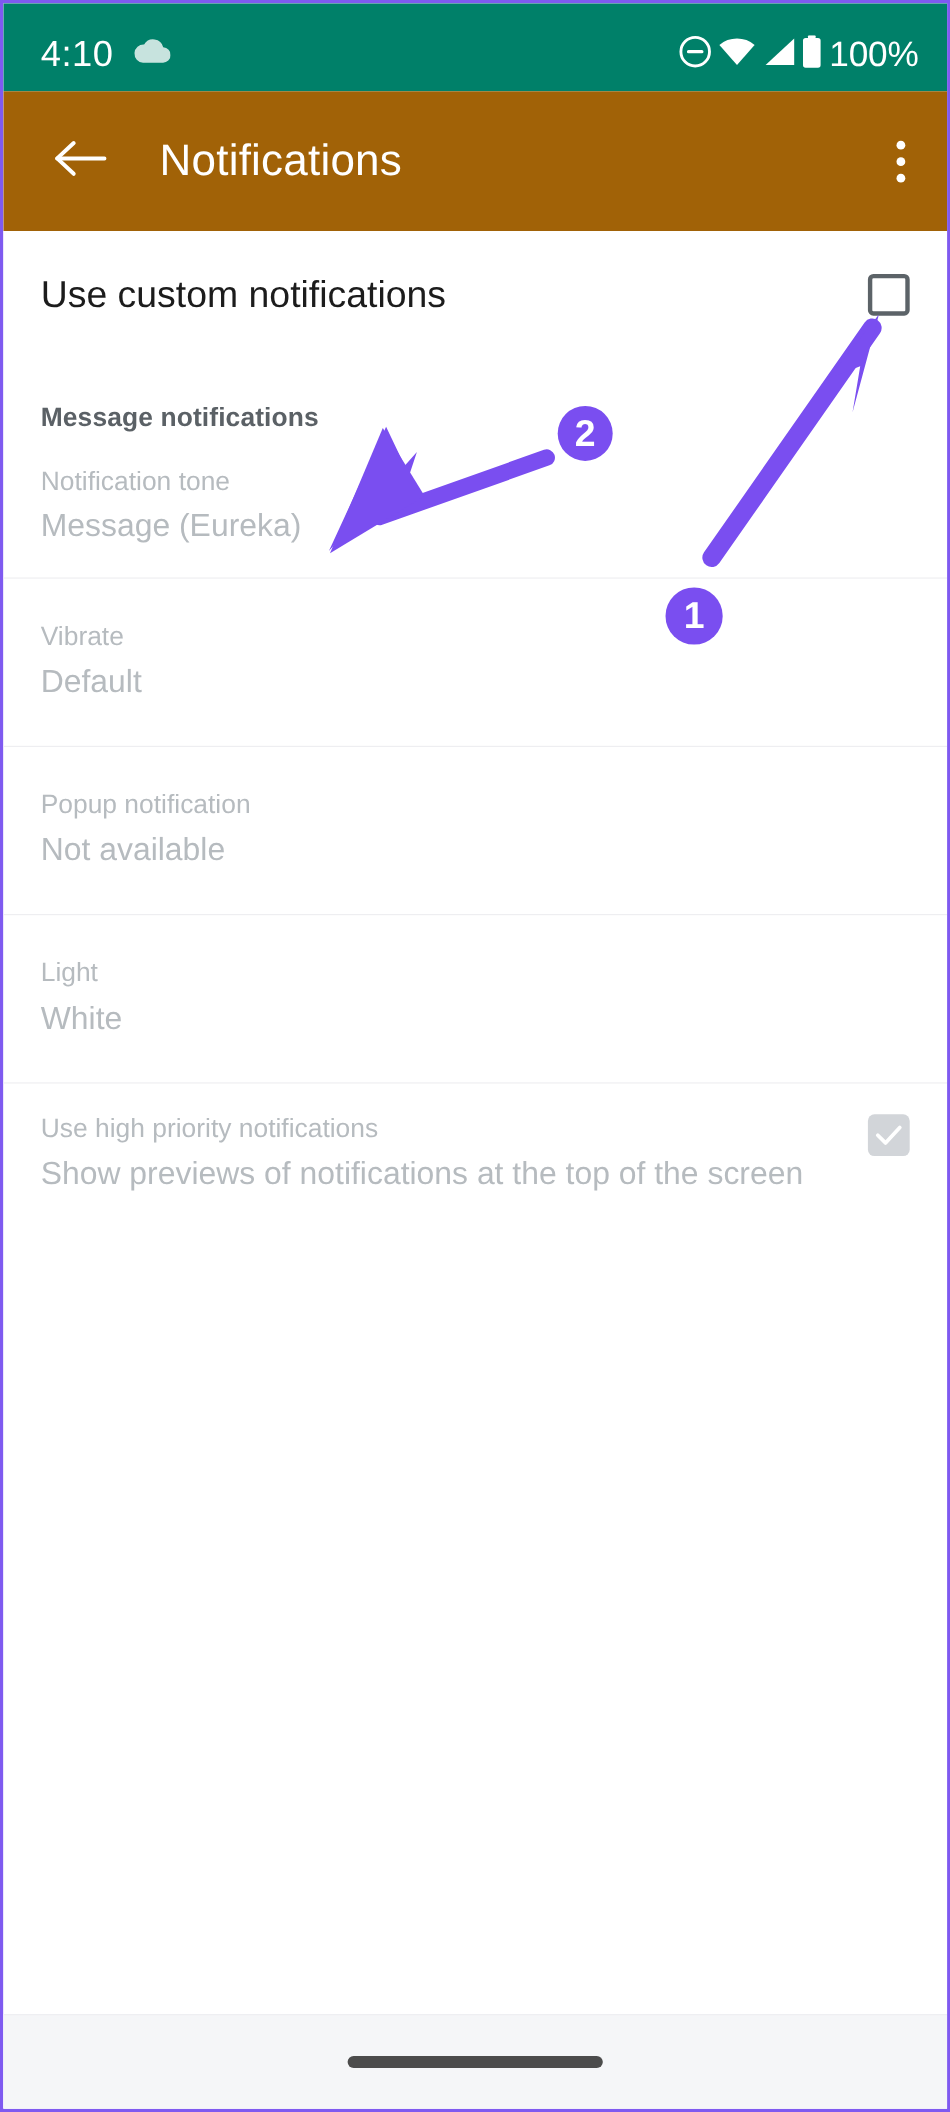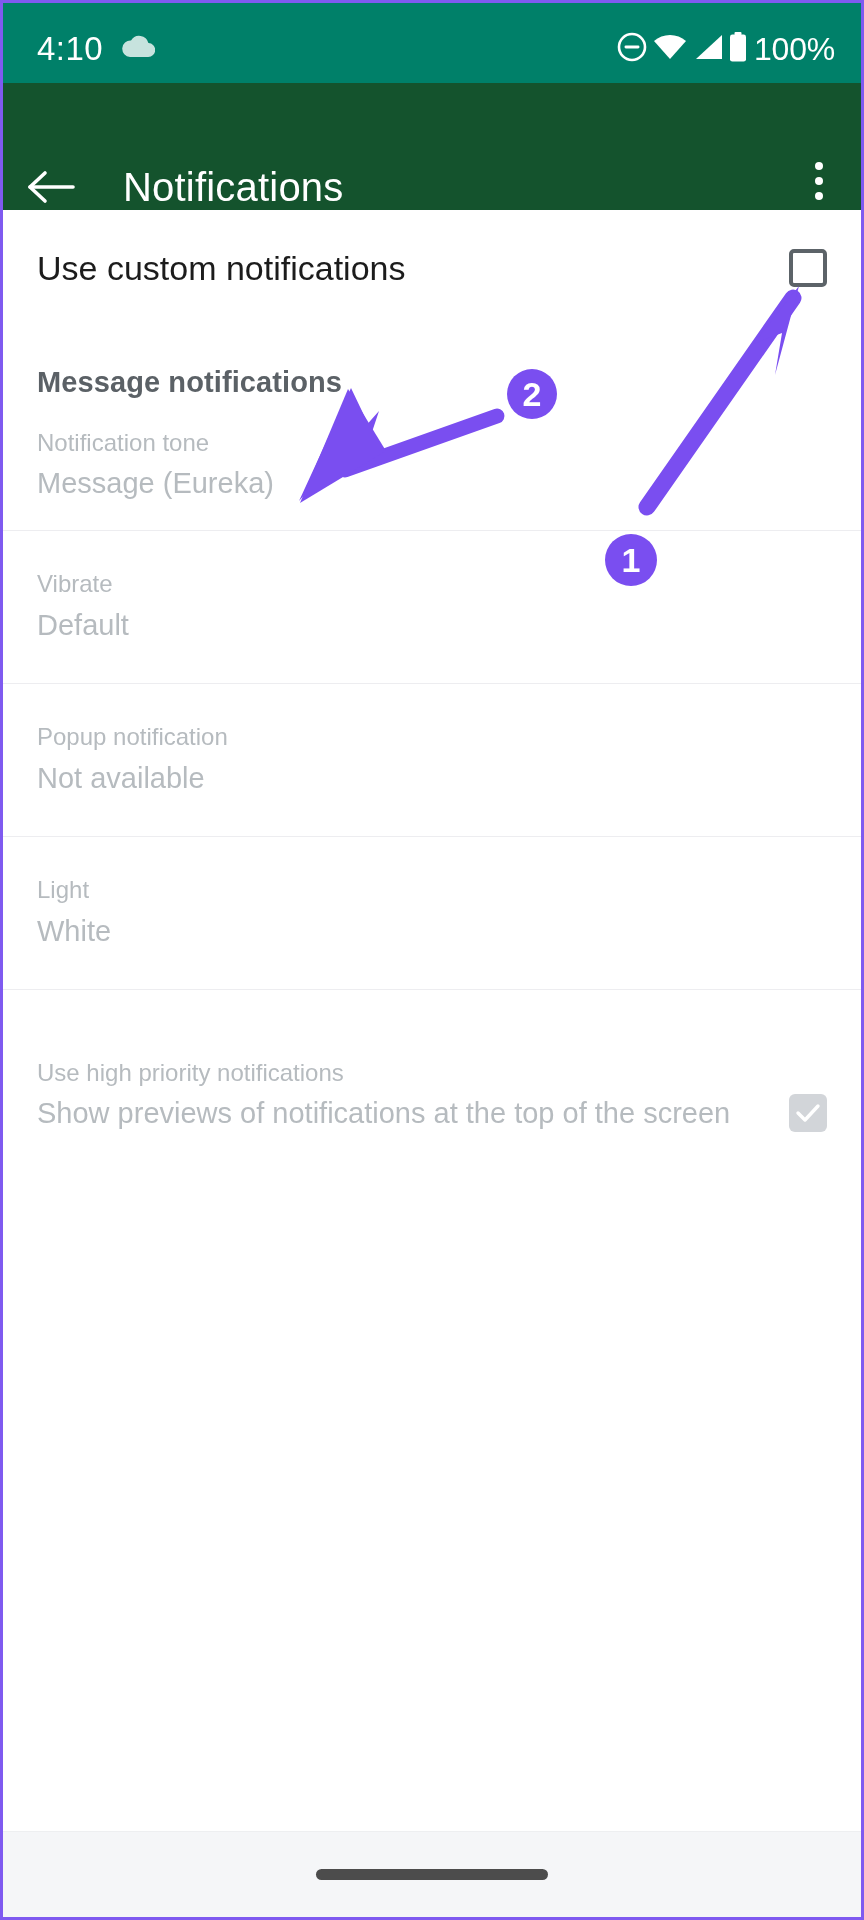"Notifications" .appbar { align-items: flex-end -> center; background: #14532d -> #a16207; padding: 0 28px 0 22px -> 0 28px 0 44px }
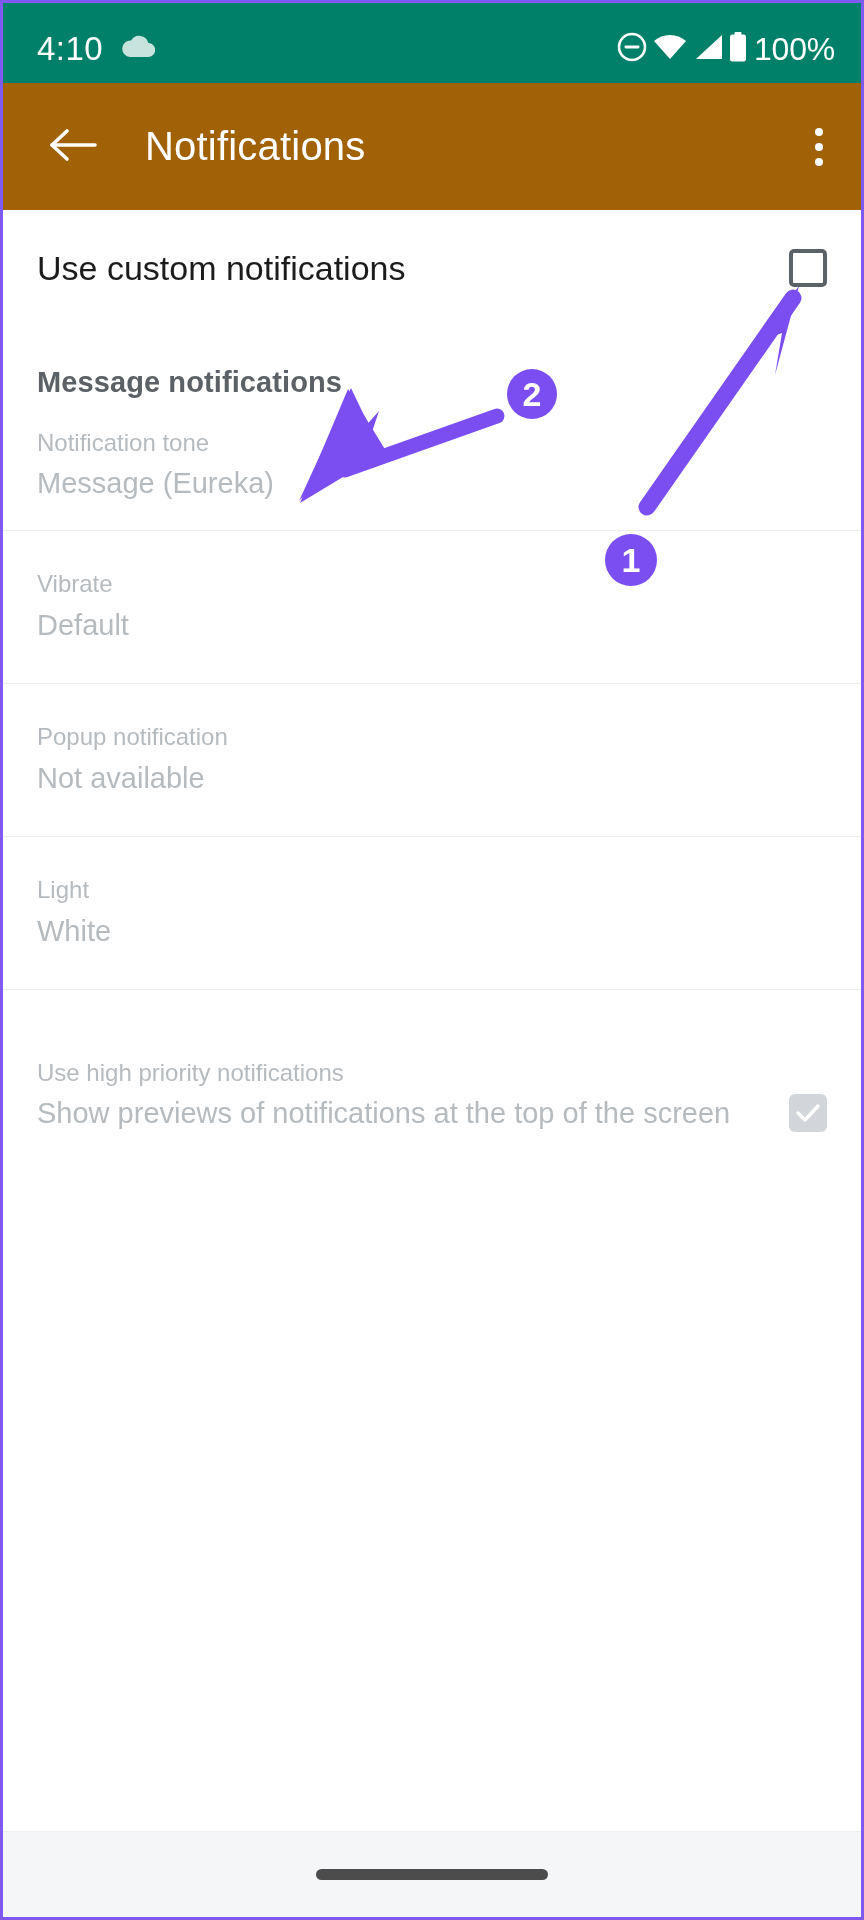"Message notifications" .section-header { font-size: 29px -> 24px }
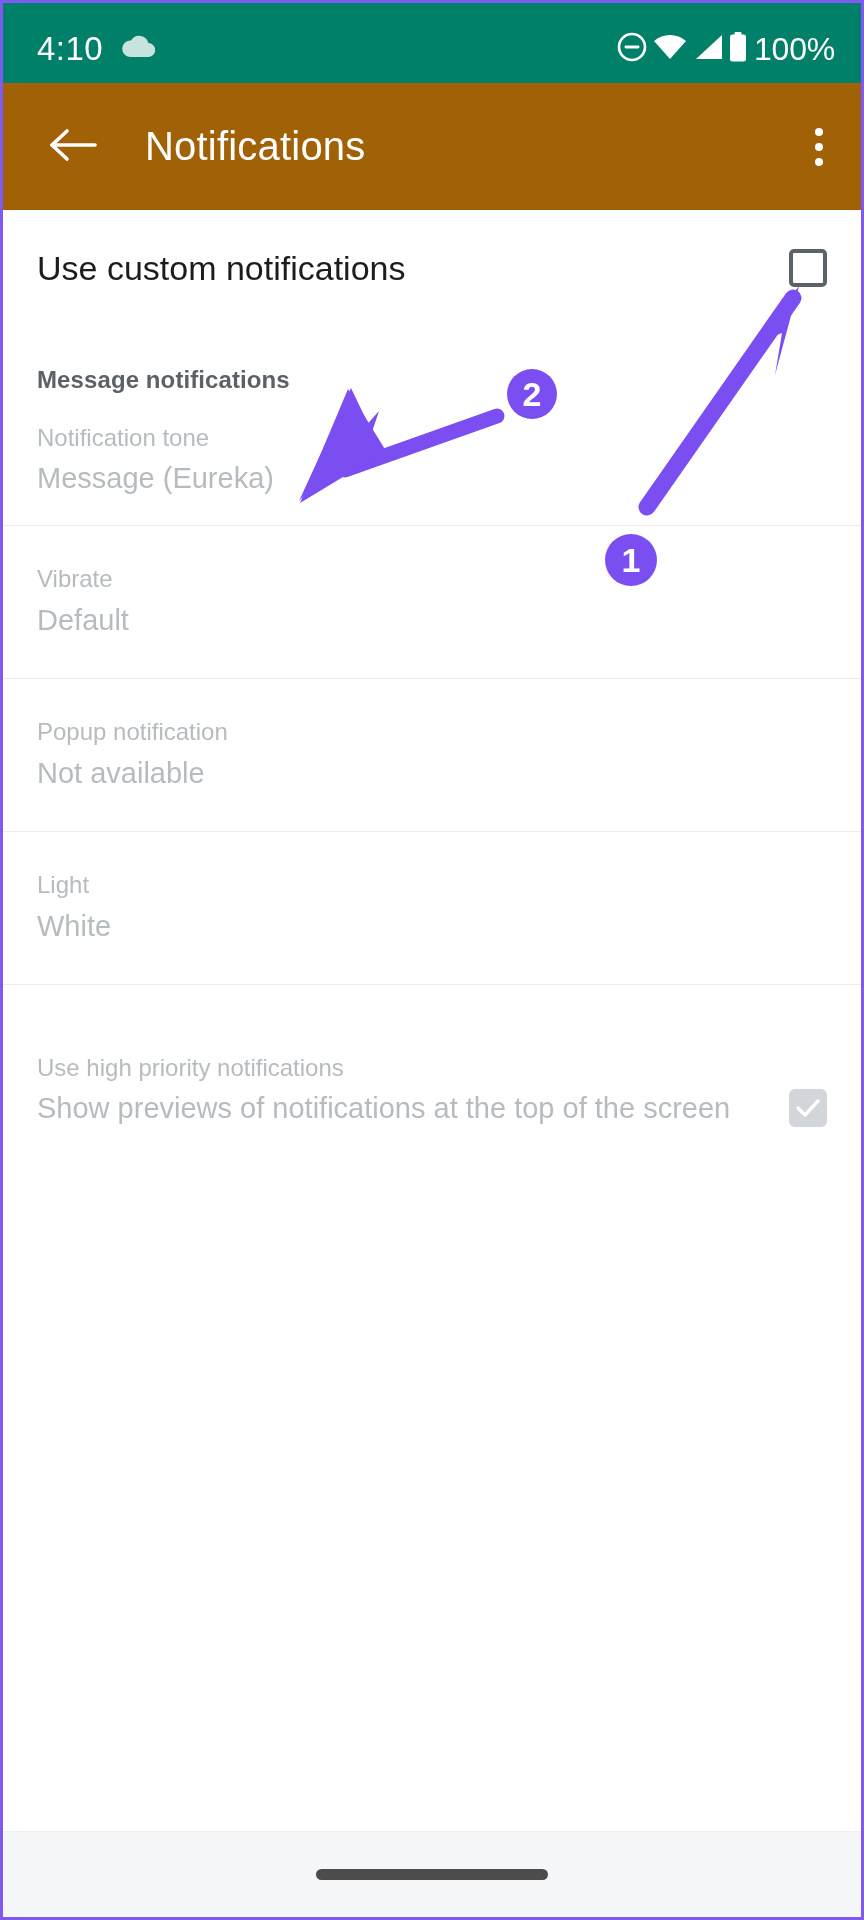"Use high priority notifications" div.row { align-items: flex-end -> flex-start }
